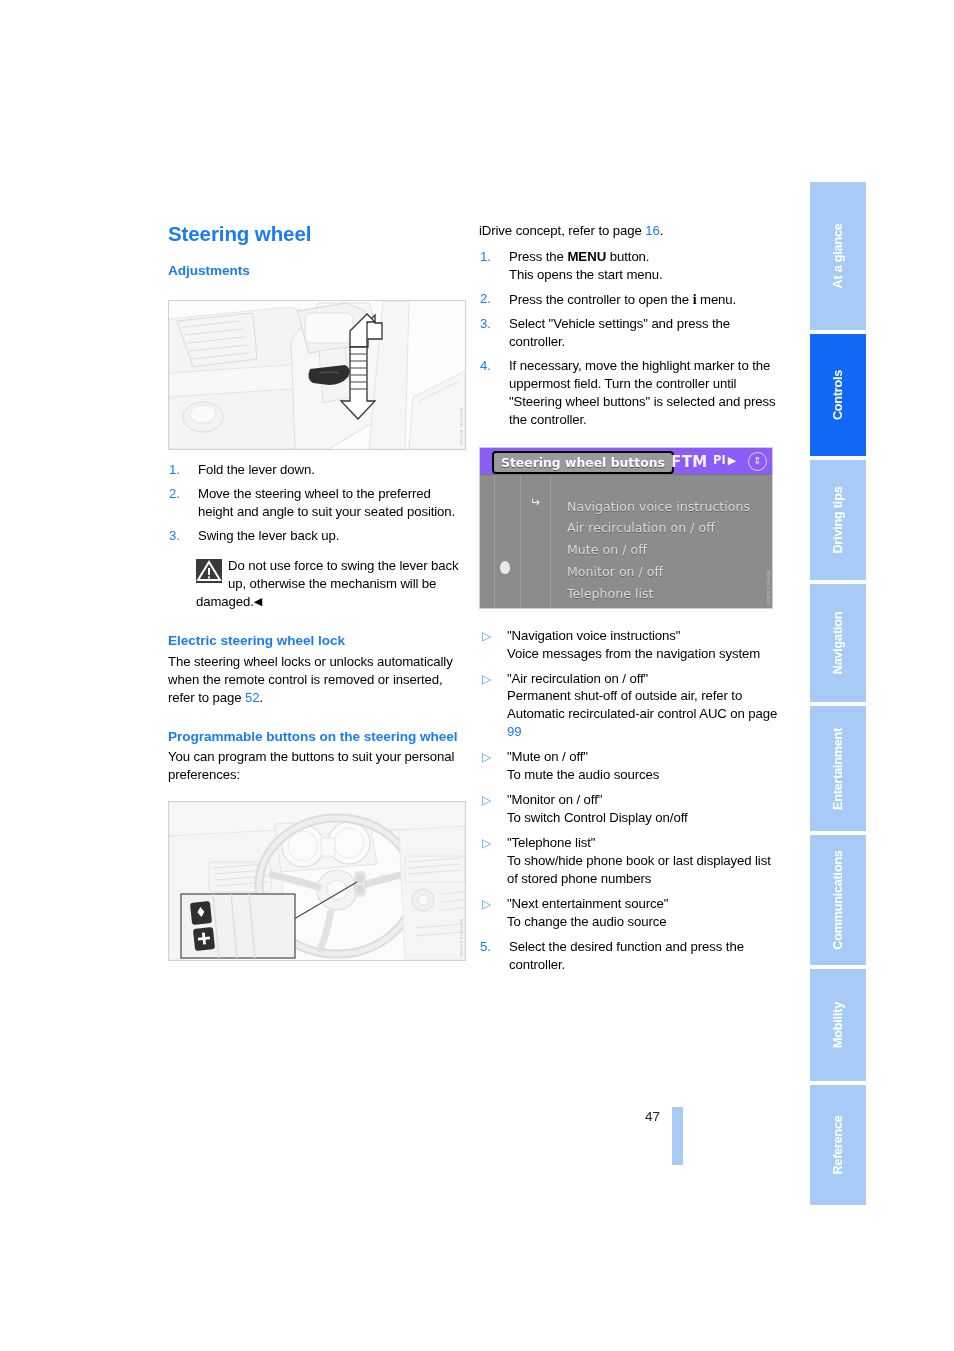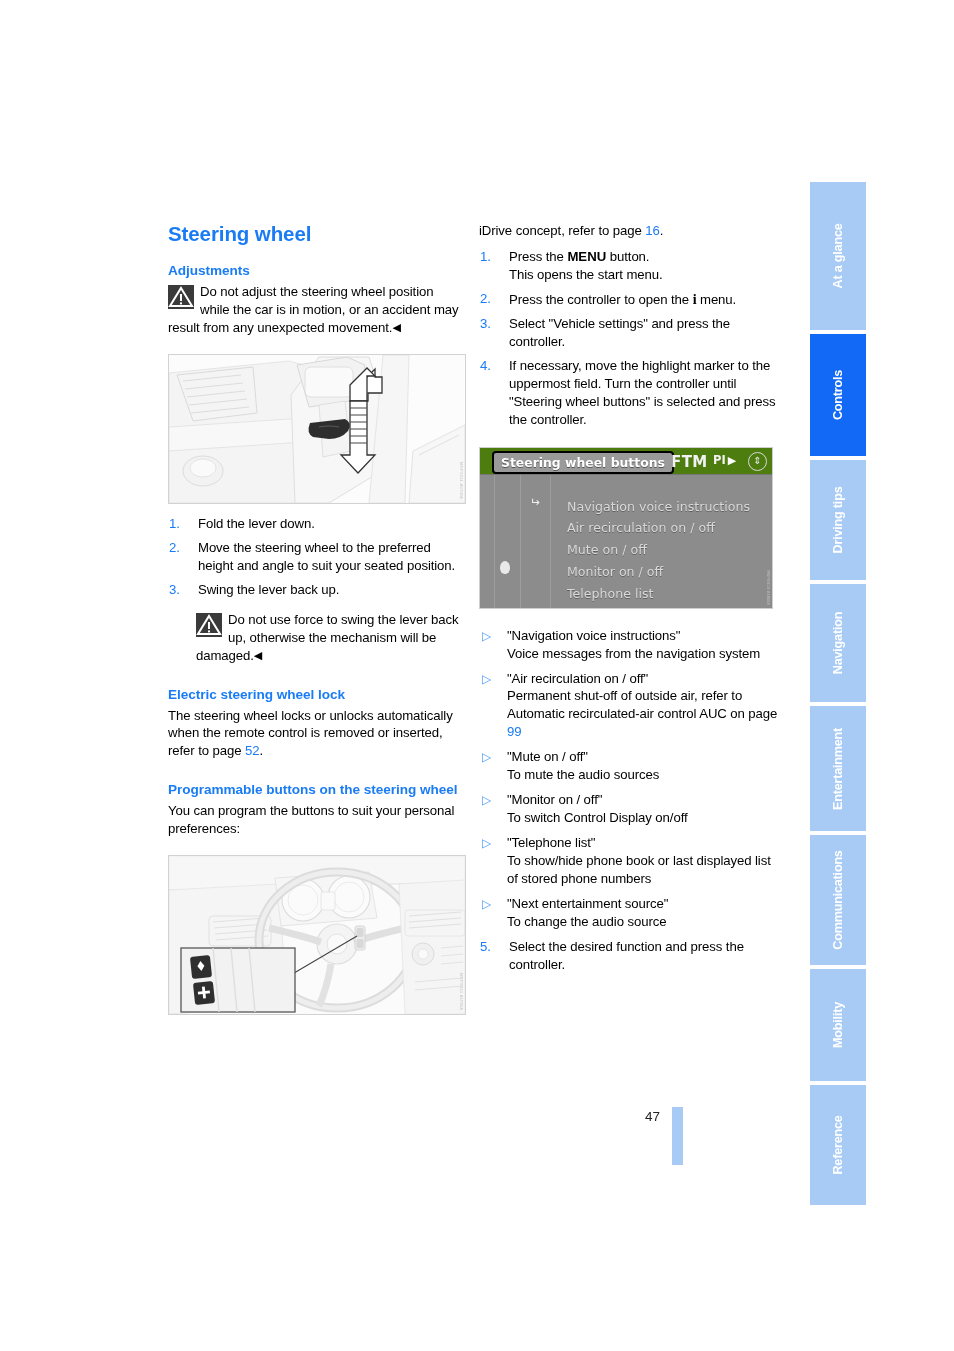"Do not adjust the steering" div.warn-block { html: <div> <span> <svg> <polygon></polygon> <rect></rect> <rect></rect> </svg> </span> <span>Do not adjust the steering wheel position while the car is in motion, or an accident may result from any unexpected movement.</span><span>◀</span> </div> -> none }
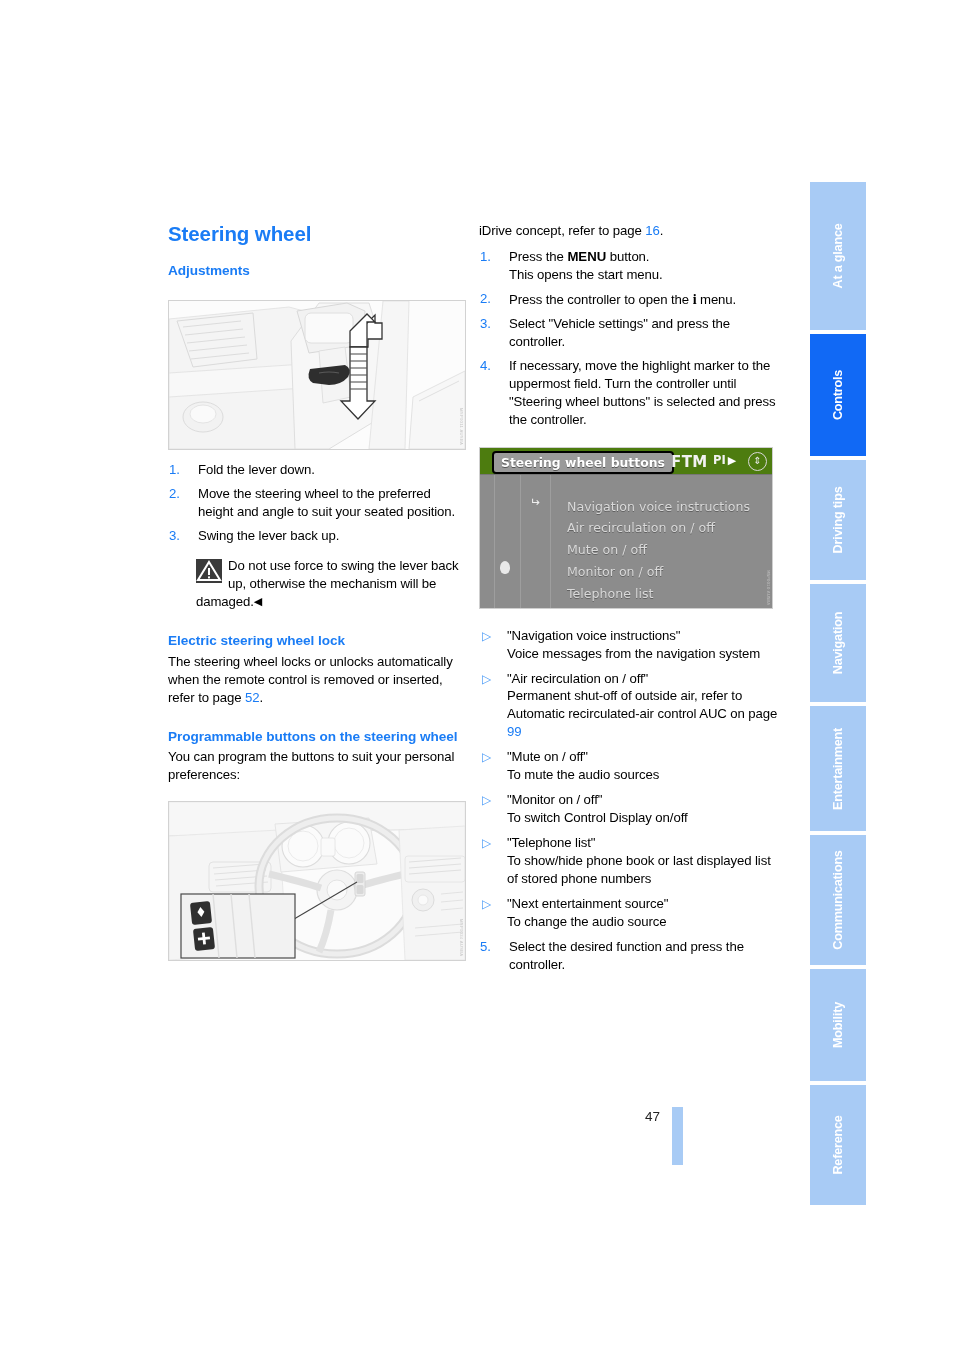"Steering wheel buttons" .idrive-header { background: #4d7c0f -> #8b5cf6 }
